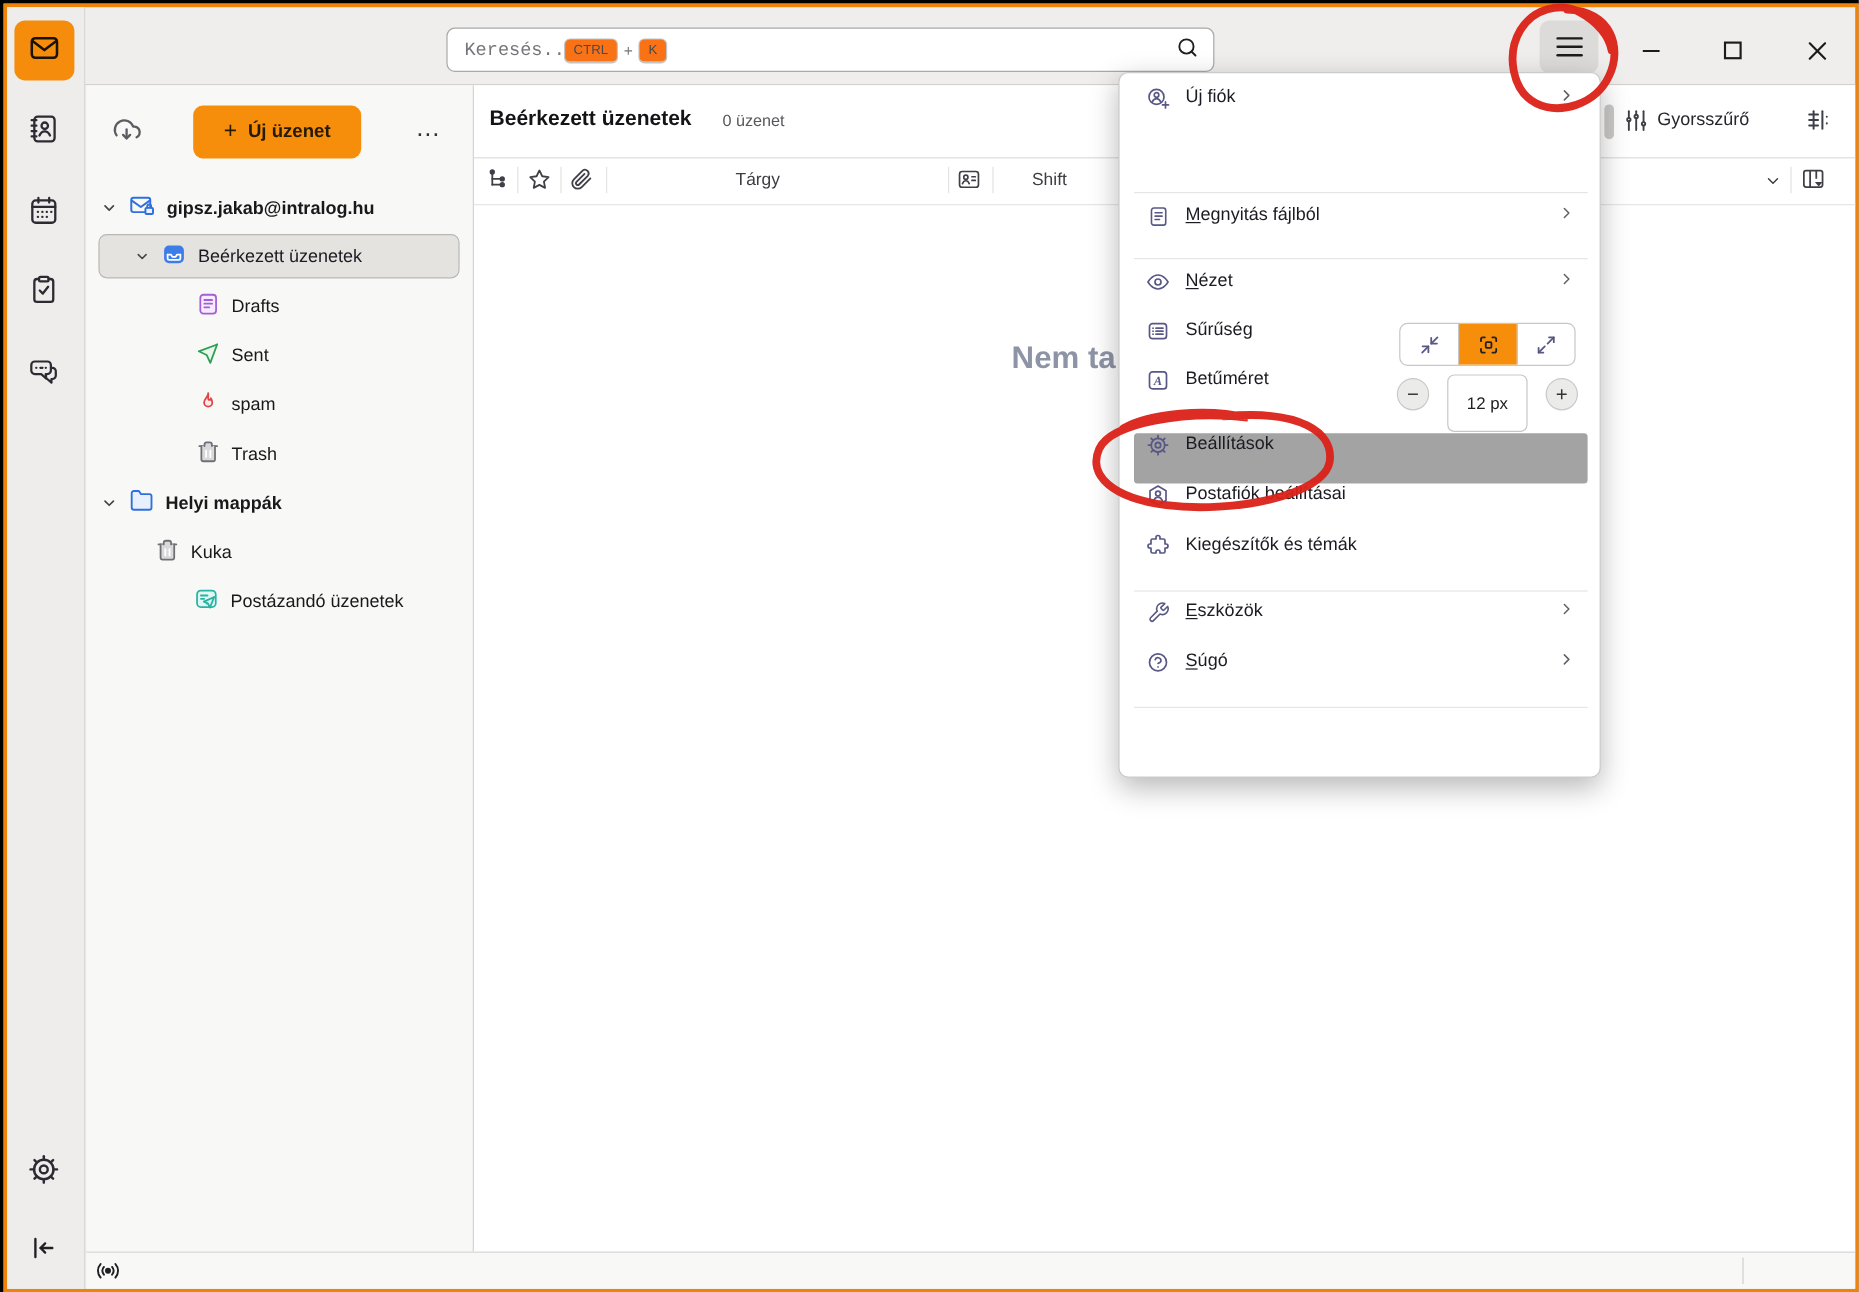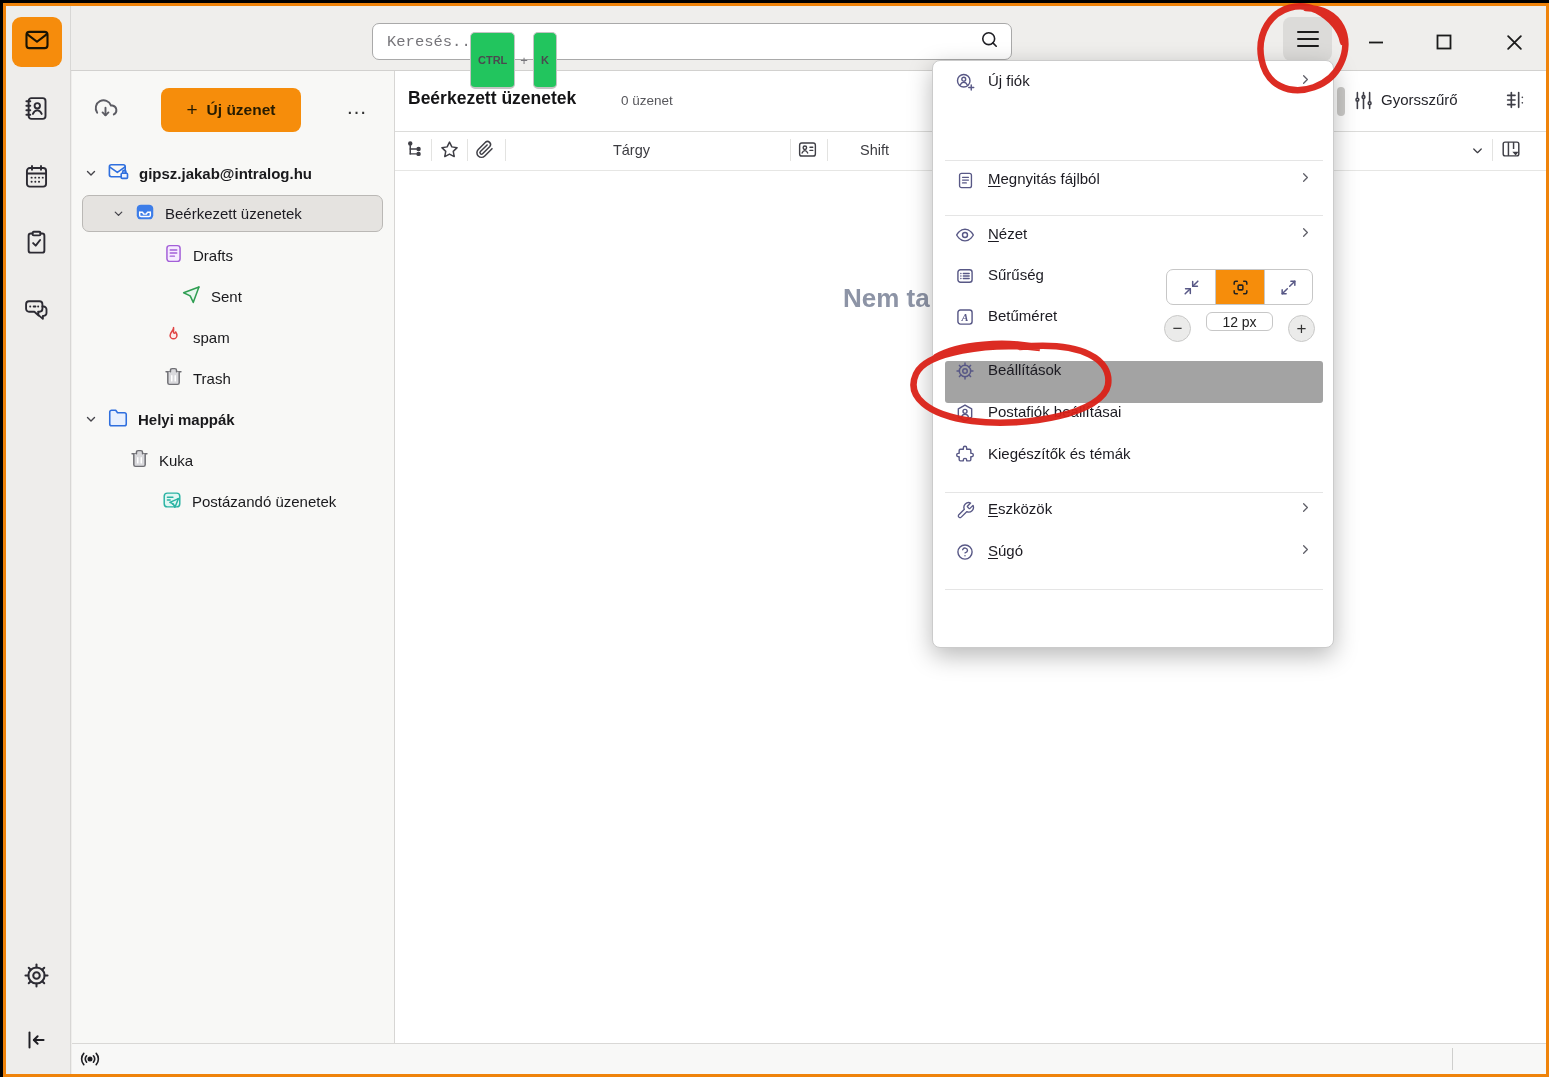"CTRL" .kbd { background: #22c55e -> #f97316; font-weight: bold -> normal; padding: 20px 7px -> 2px 7px }
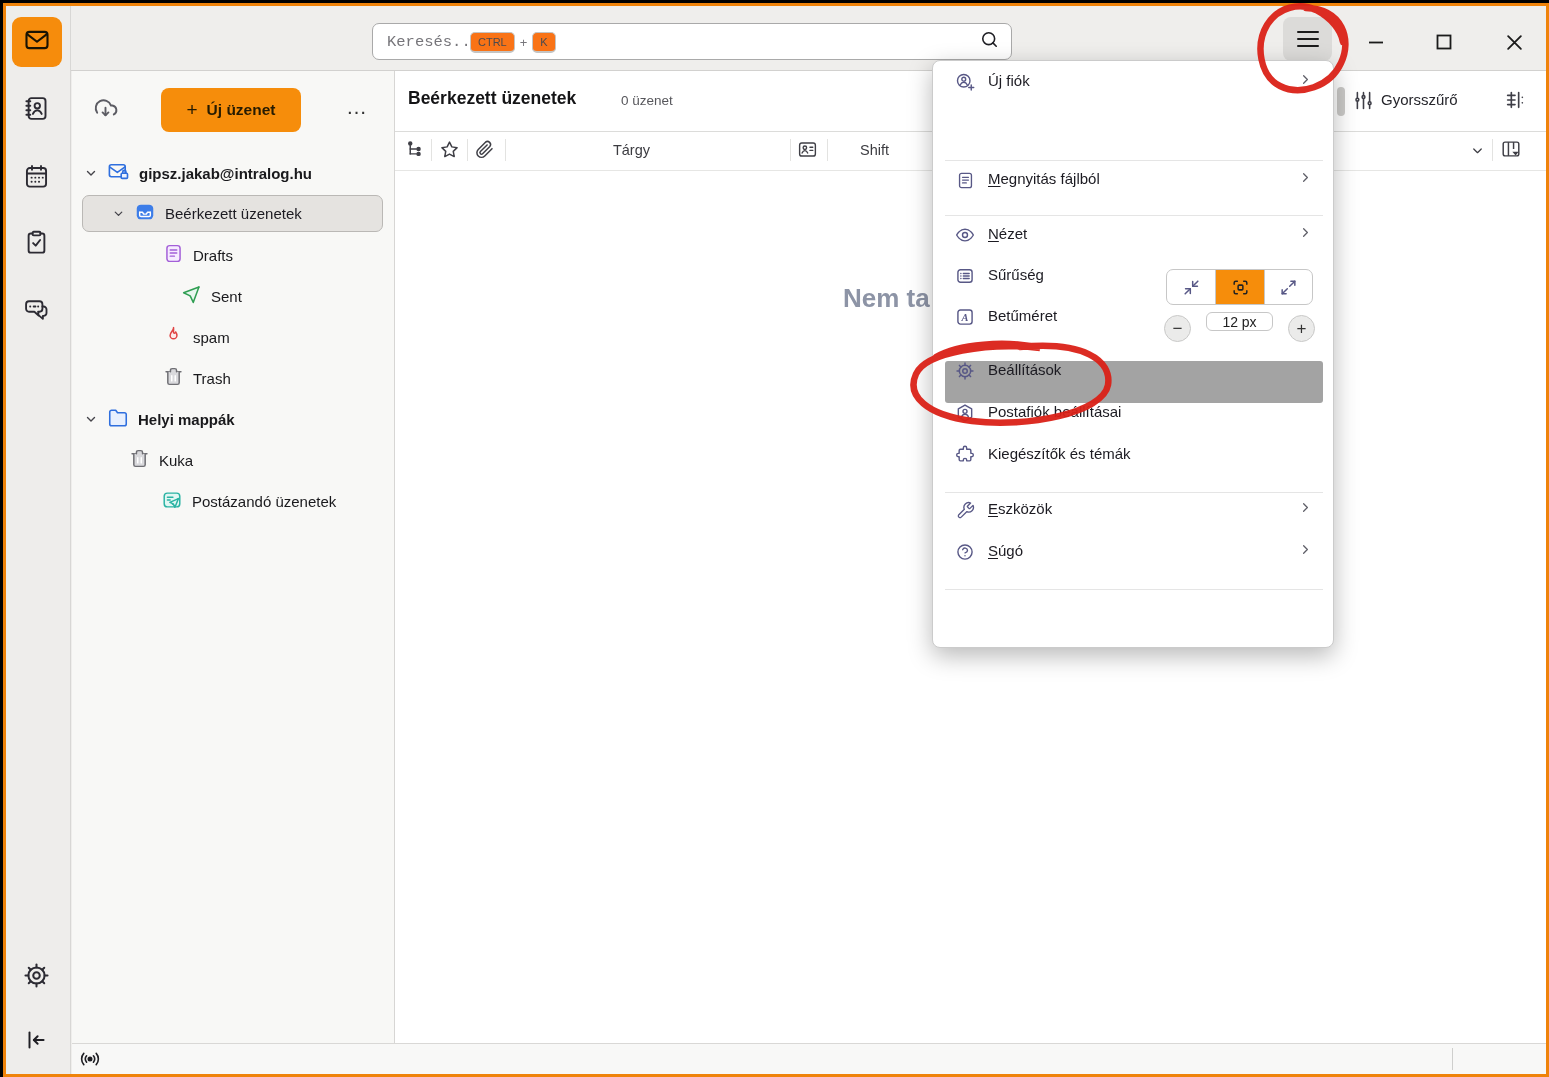"0 üzenet" .hdr-count { left: 621px -> 602px }
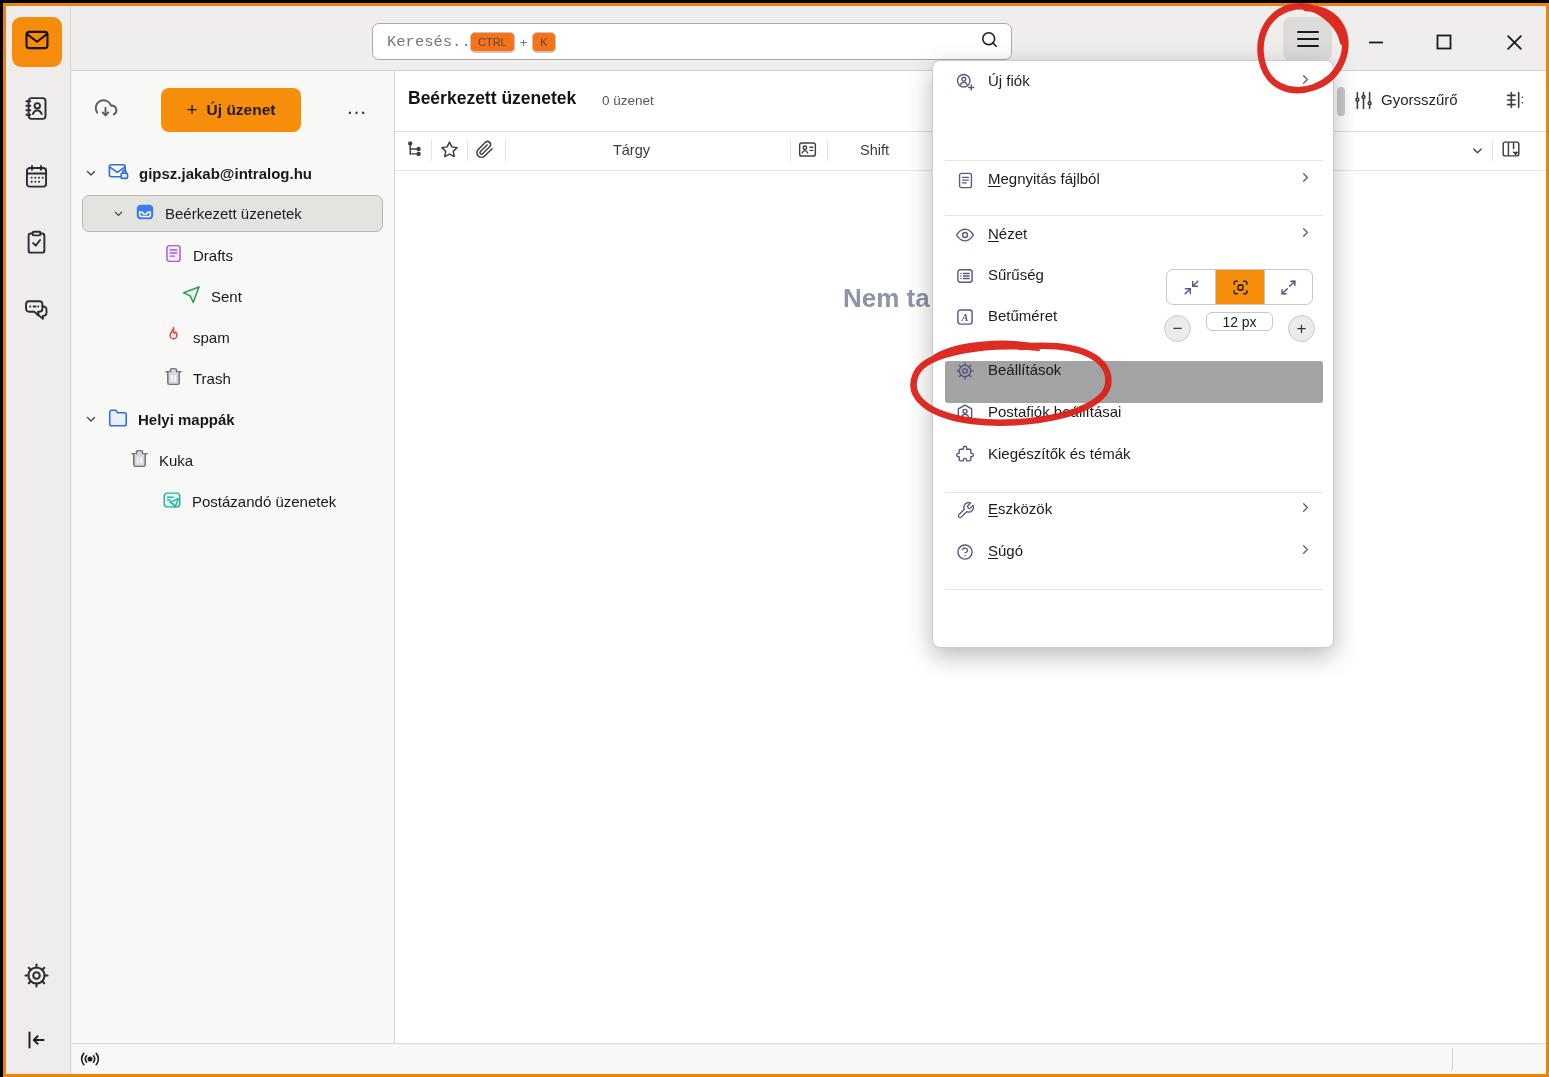"Sent" div.frow { left: 181px -> 163px }
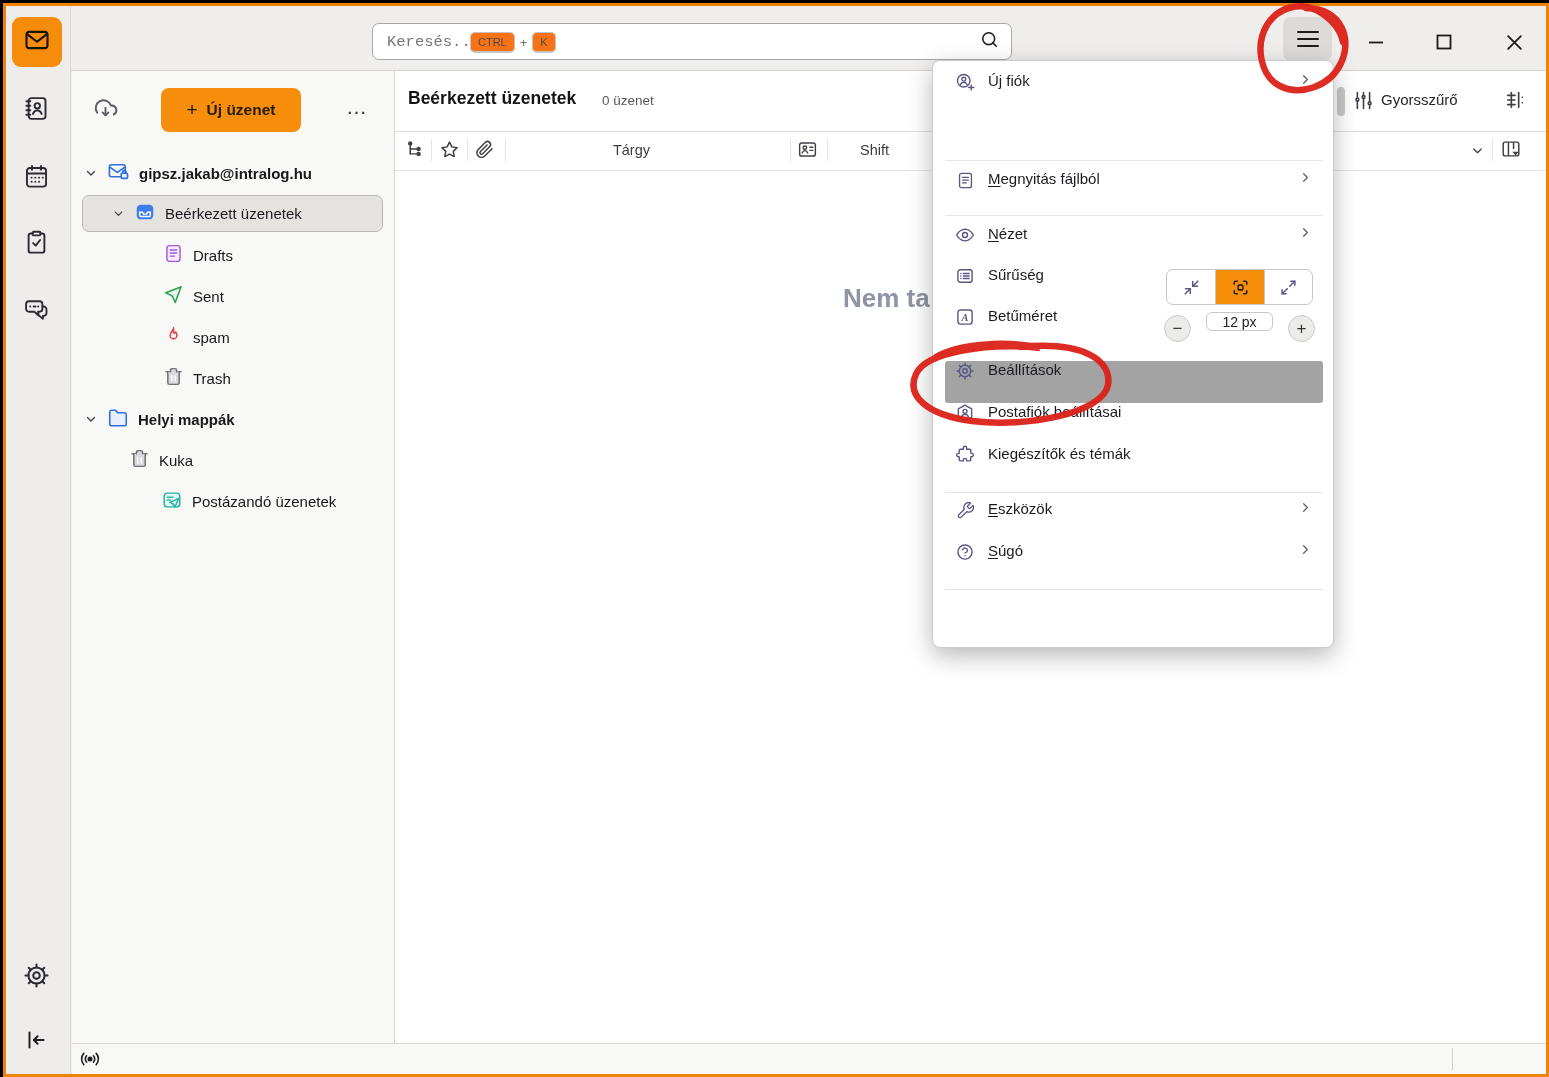"12 px" .fsval { height: 19px -> 48px }
